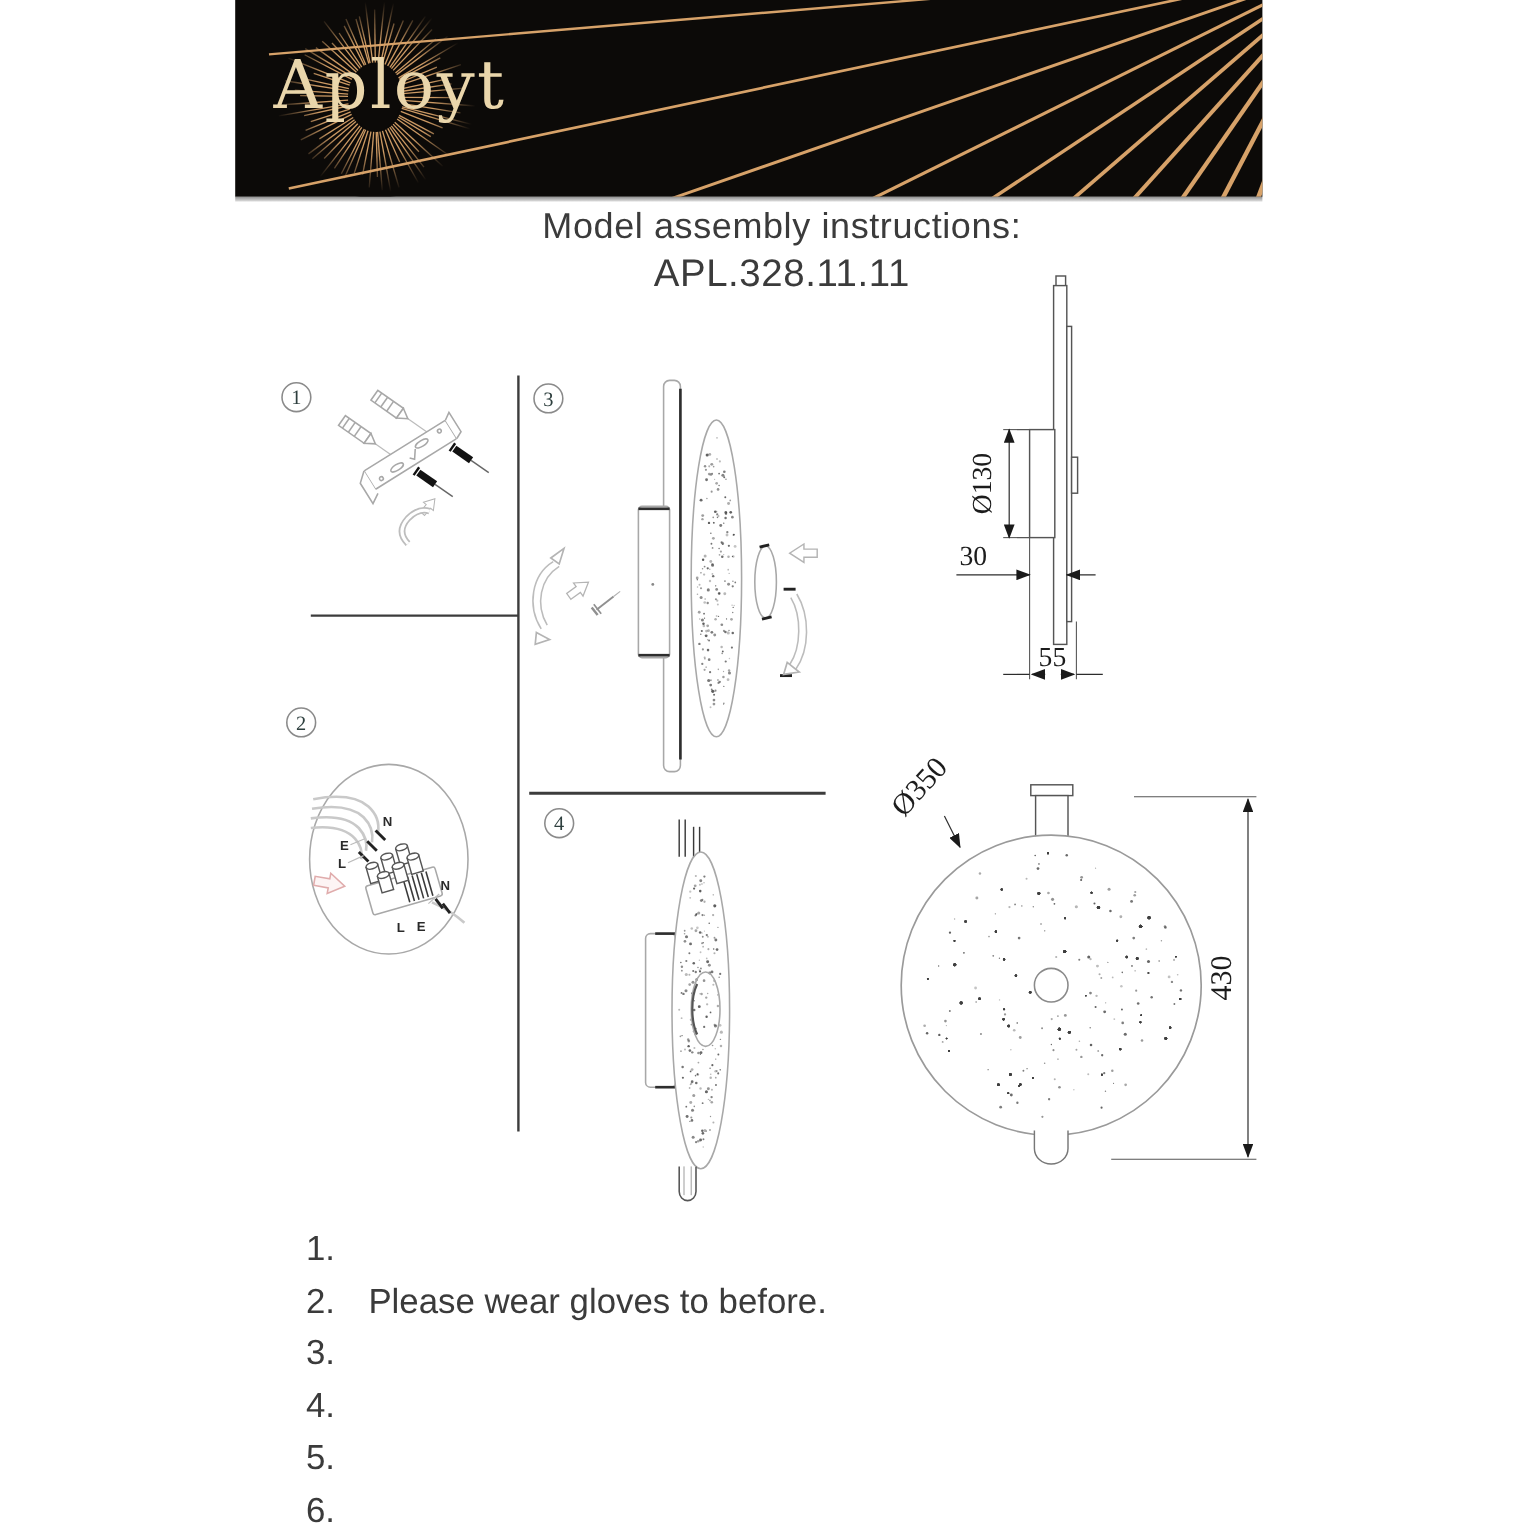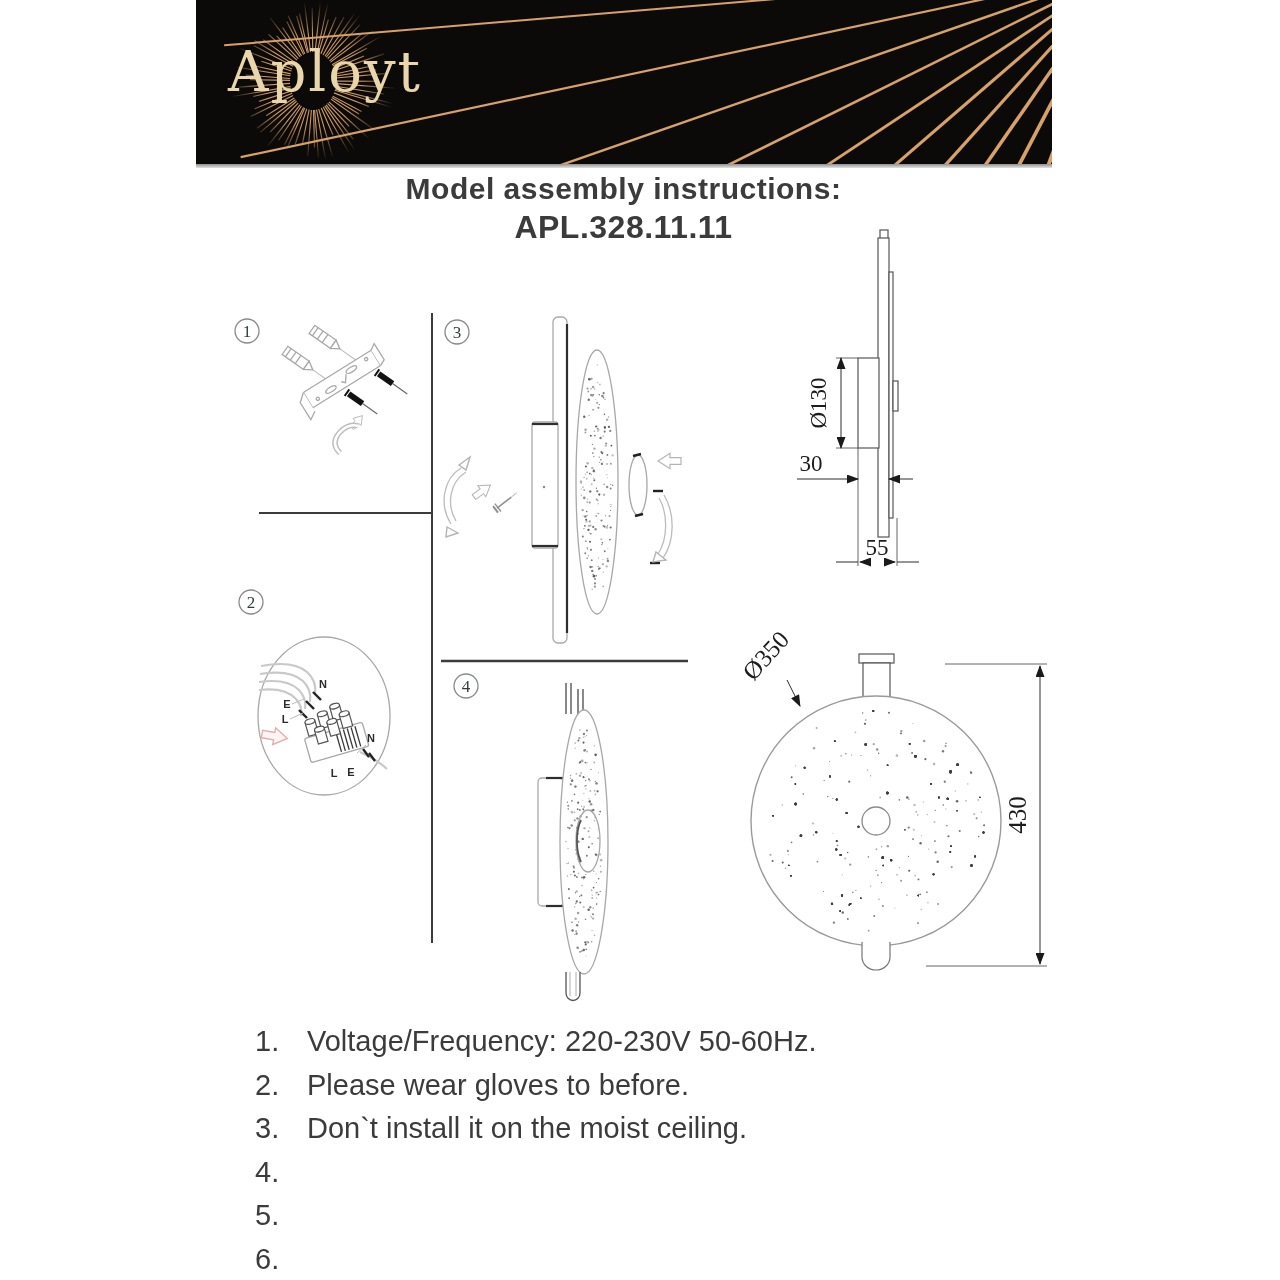"Model assembly instructions:" .titleblock { font-weight: bold -> none; left: 180px -> 208px }
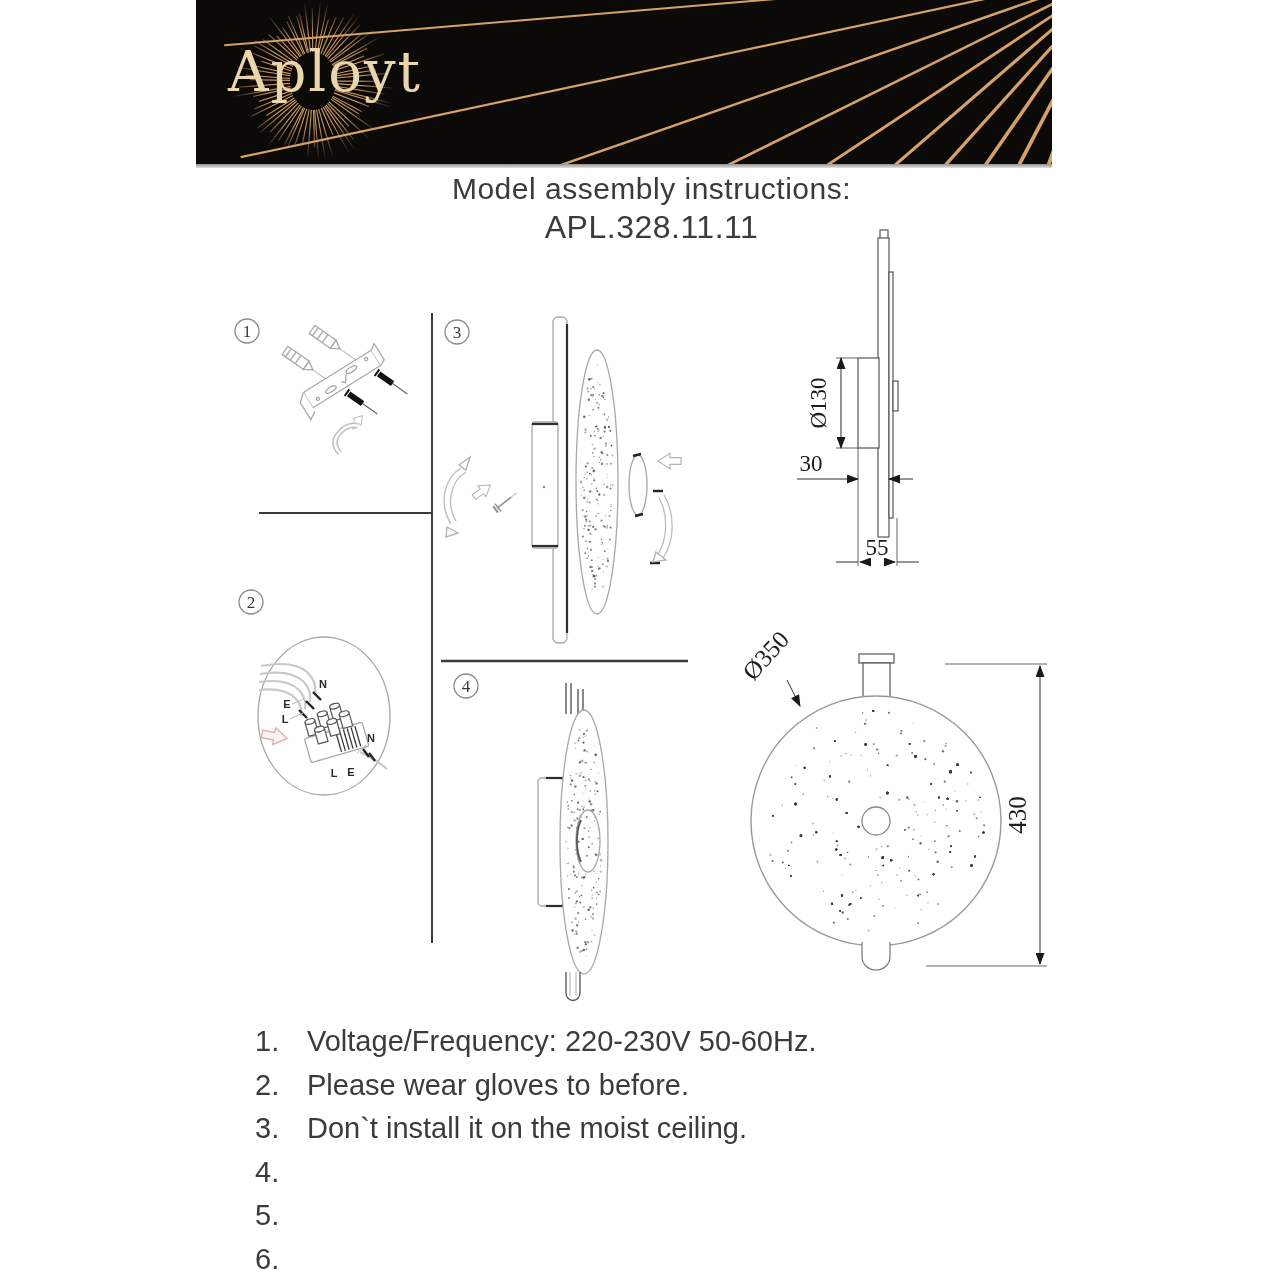"Voltage/Frequency: 220-230V 50-60Hz." span { html: <span>Voltage/Frequency: 220-230V 50-60Hz.</span> -> none }
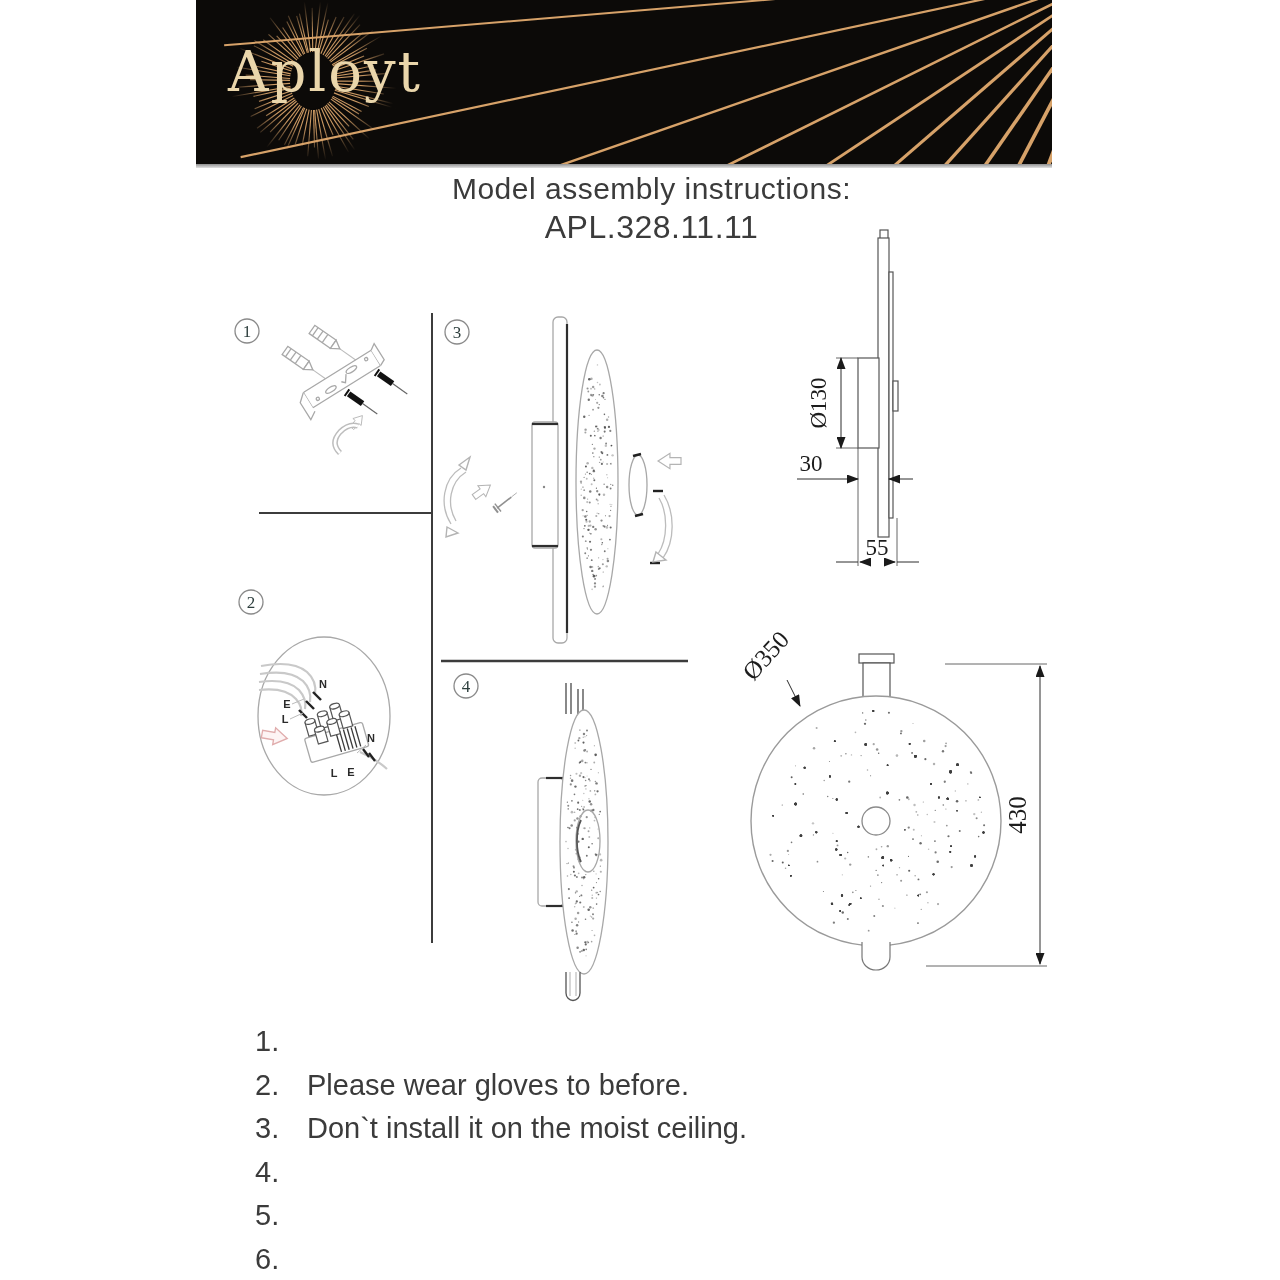"Don`t install it on the" span { html: <span>Don`t install it on the moist ceiling.</span> -> none }
